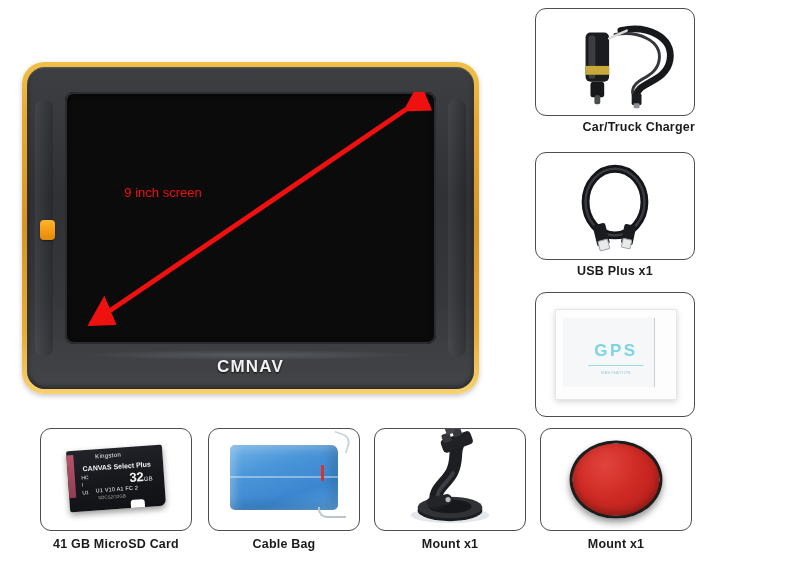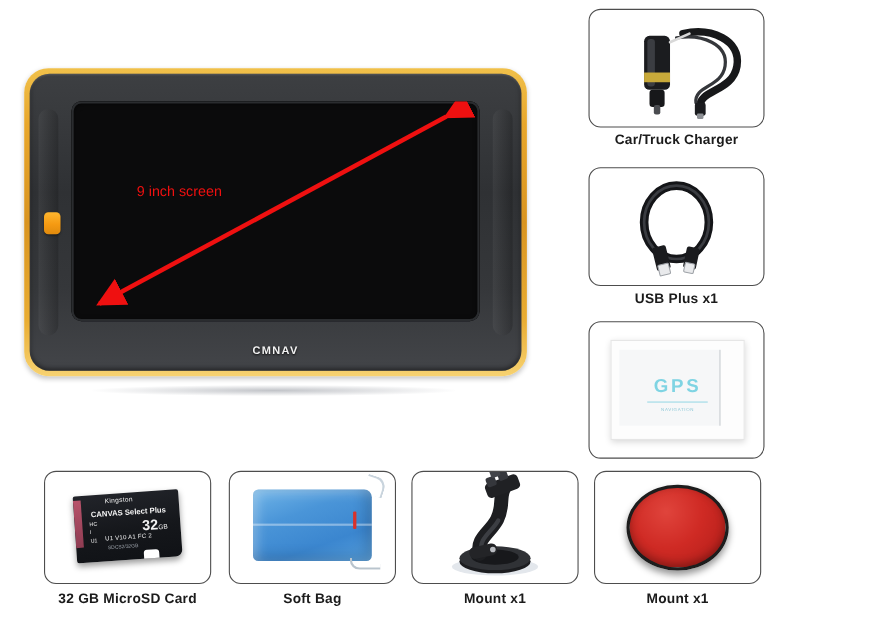"Car/Truck Charger" div.panel-label { text-align: none -> right }
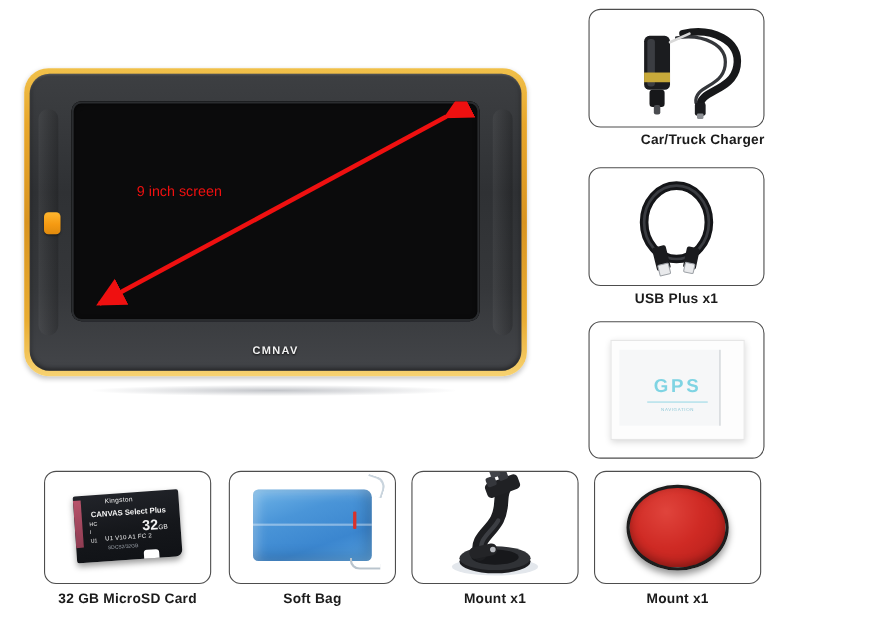"9 inch screen" .device-wrap { height: 280px -> 332px }
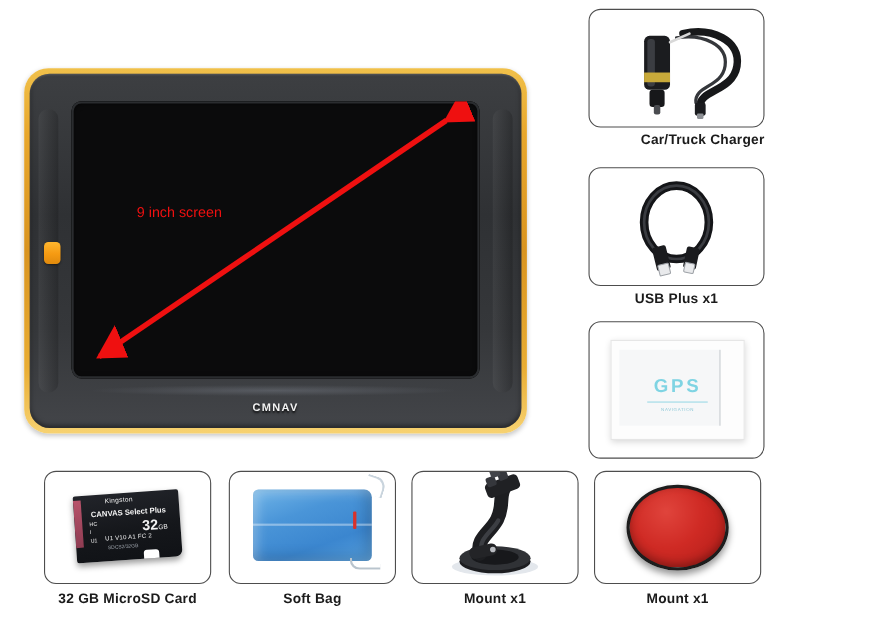"CMNAV" .brand { font-size: 10px -> 17px }
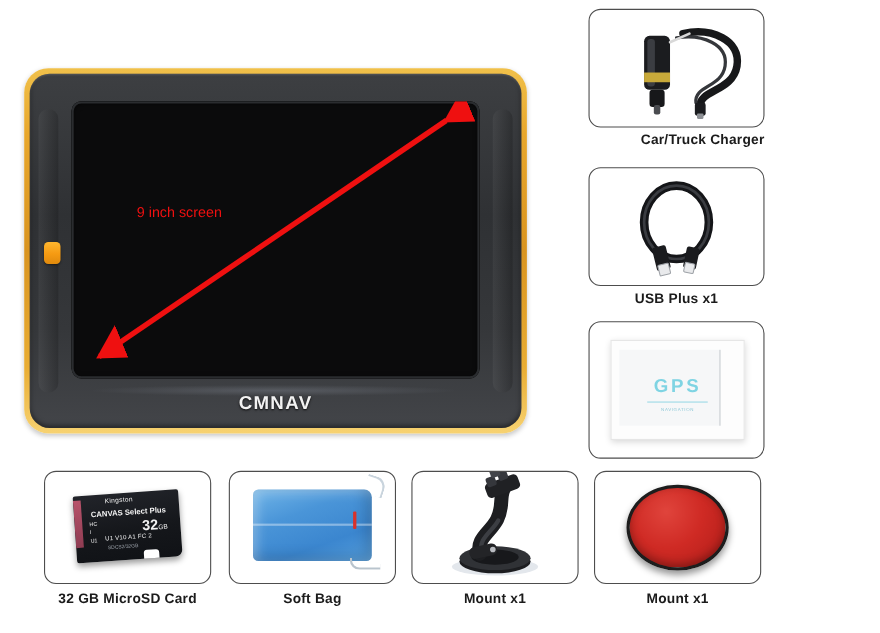"32 GB MicroSD Card" div.panel-label { text: 32 -> 41 }
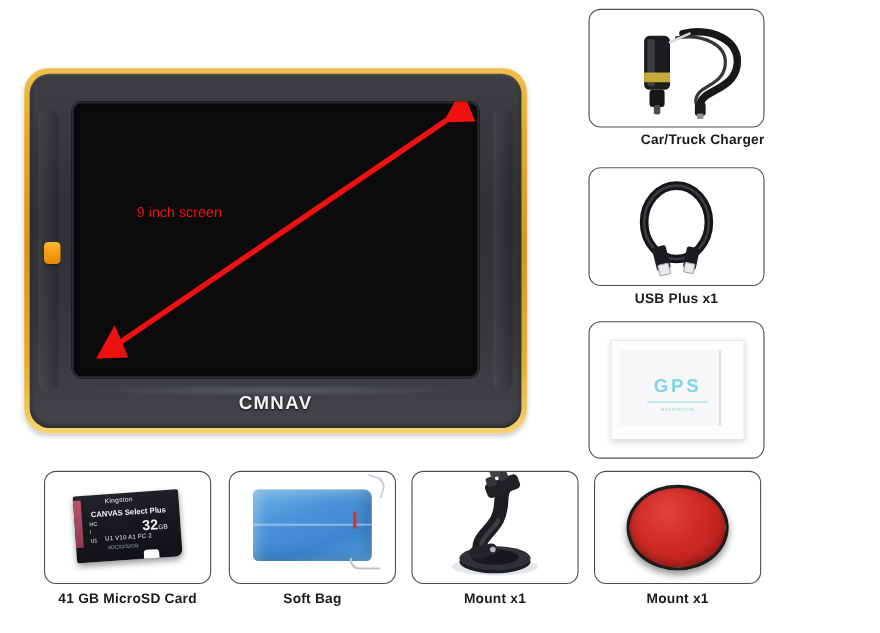"Soft Bag" div.panel-label { text: Soft -> Cable }
